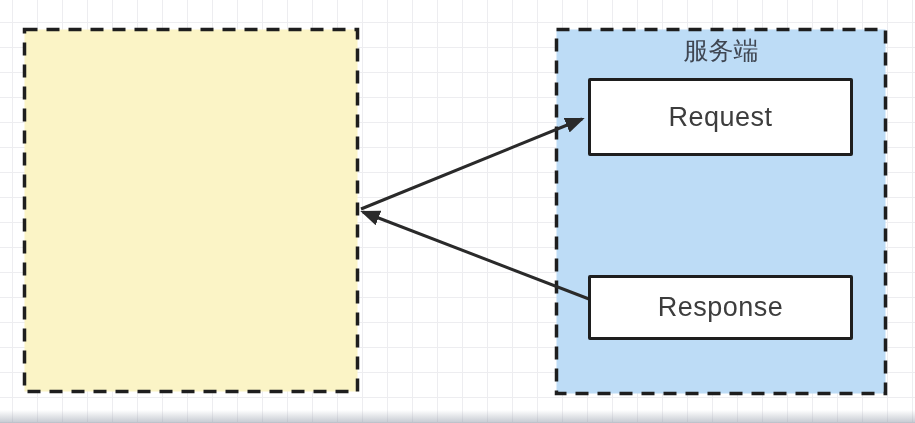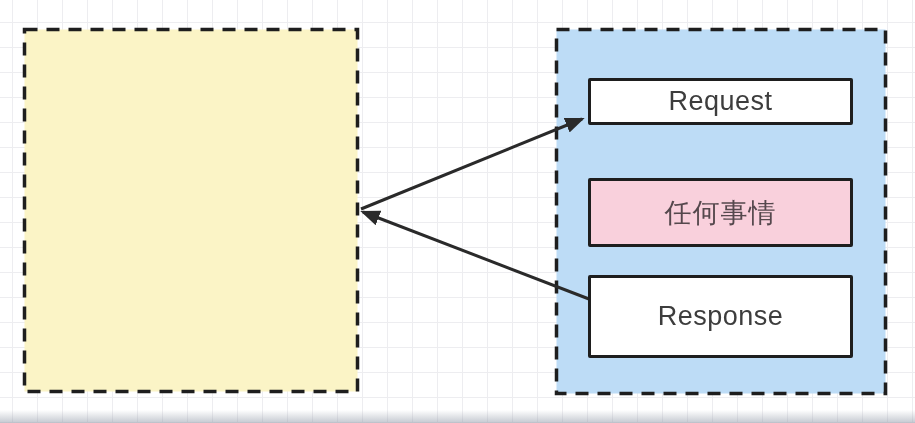"服务端" div.label { html: none -> <div>服务端</div> }
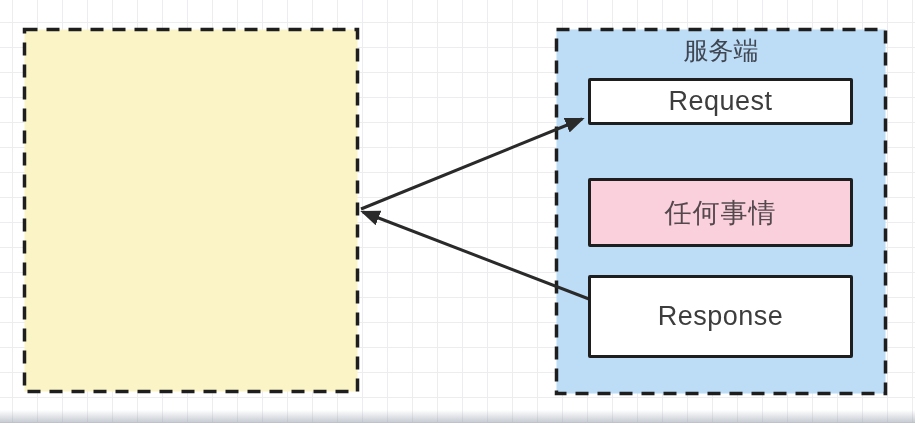"Request" .node-request { height: 47px -> 78px }
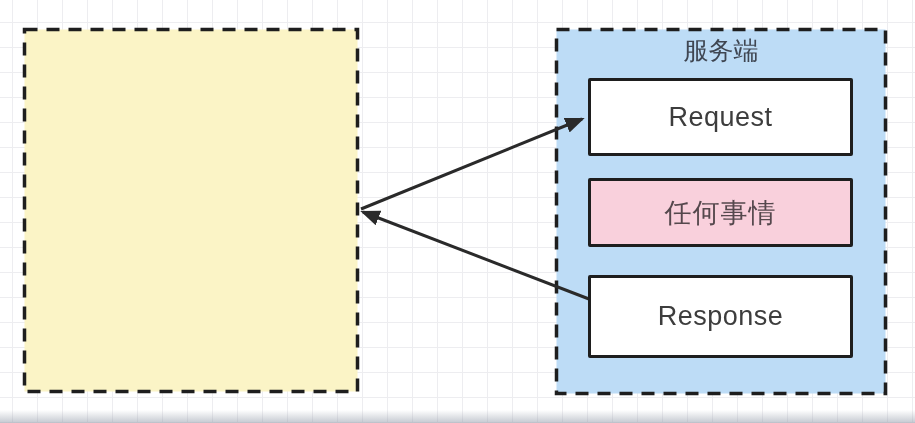"任何事情" div.node { html: <div> <span>任何事情</span> </div> -> none }
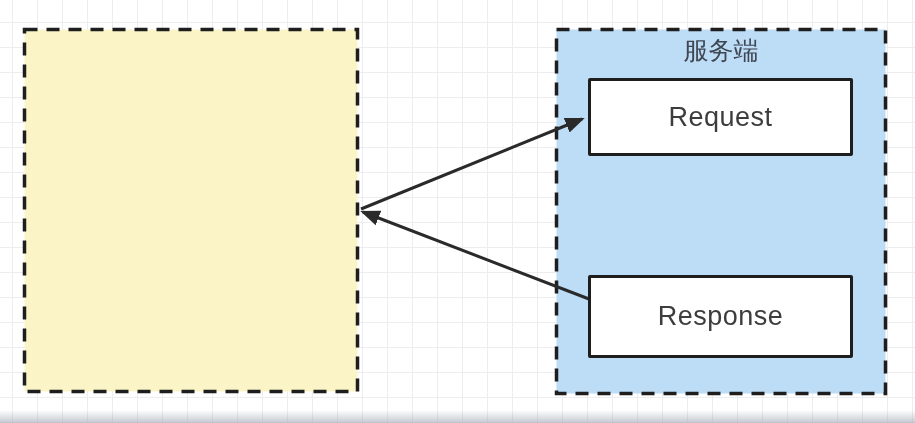"Response" .node-response { height: 83px -> 65px }
